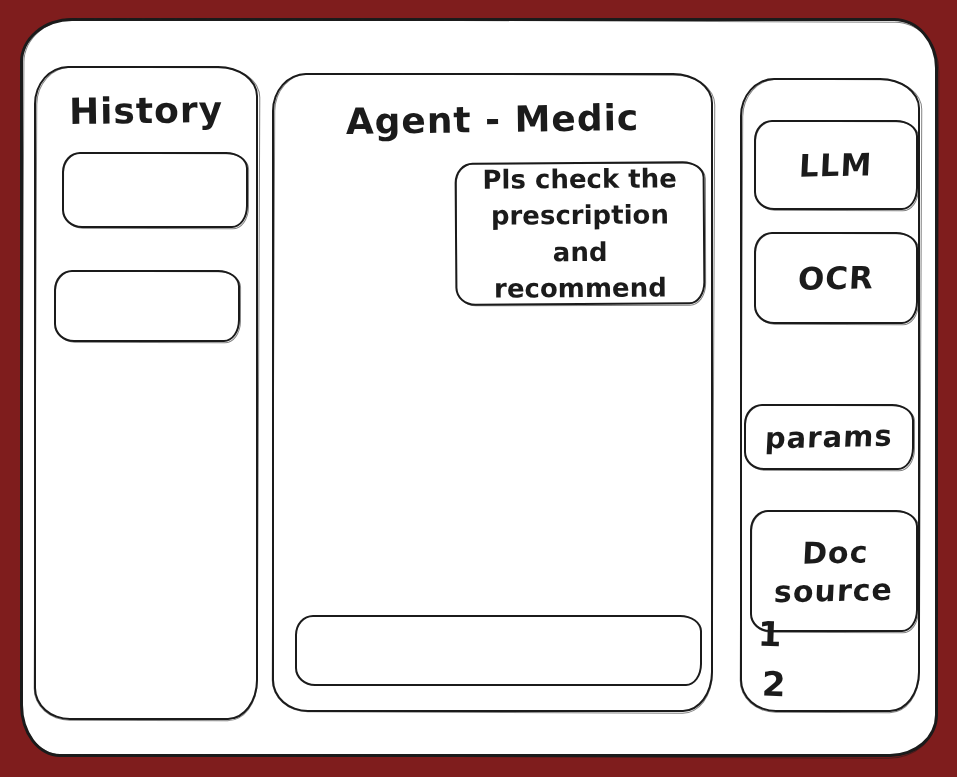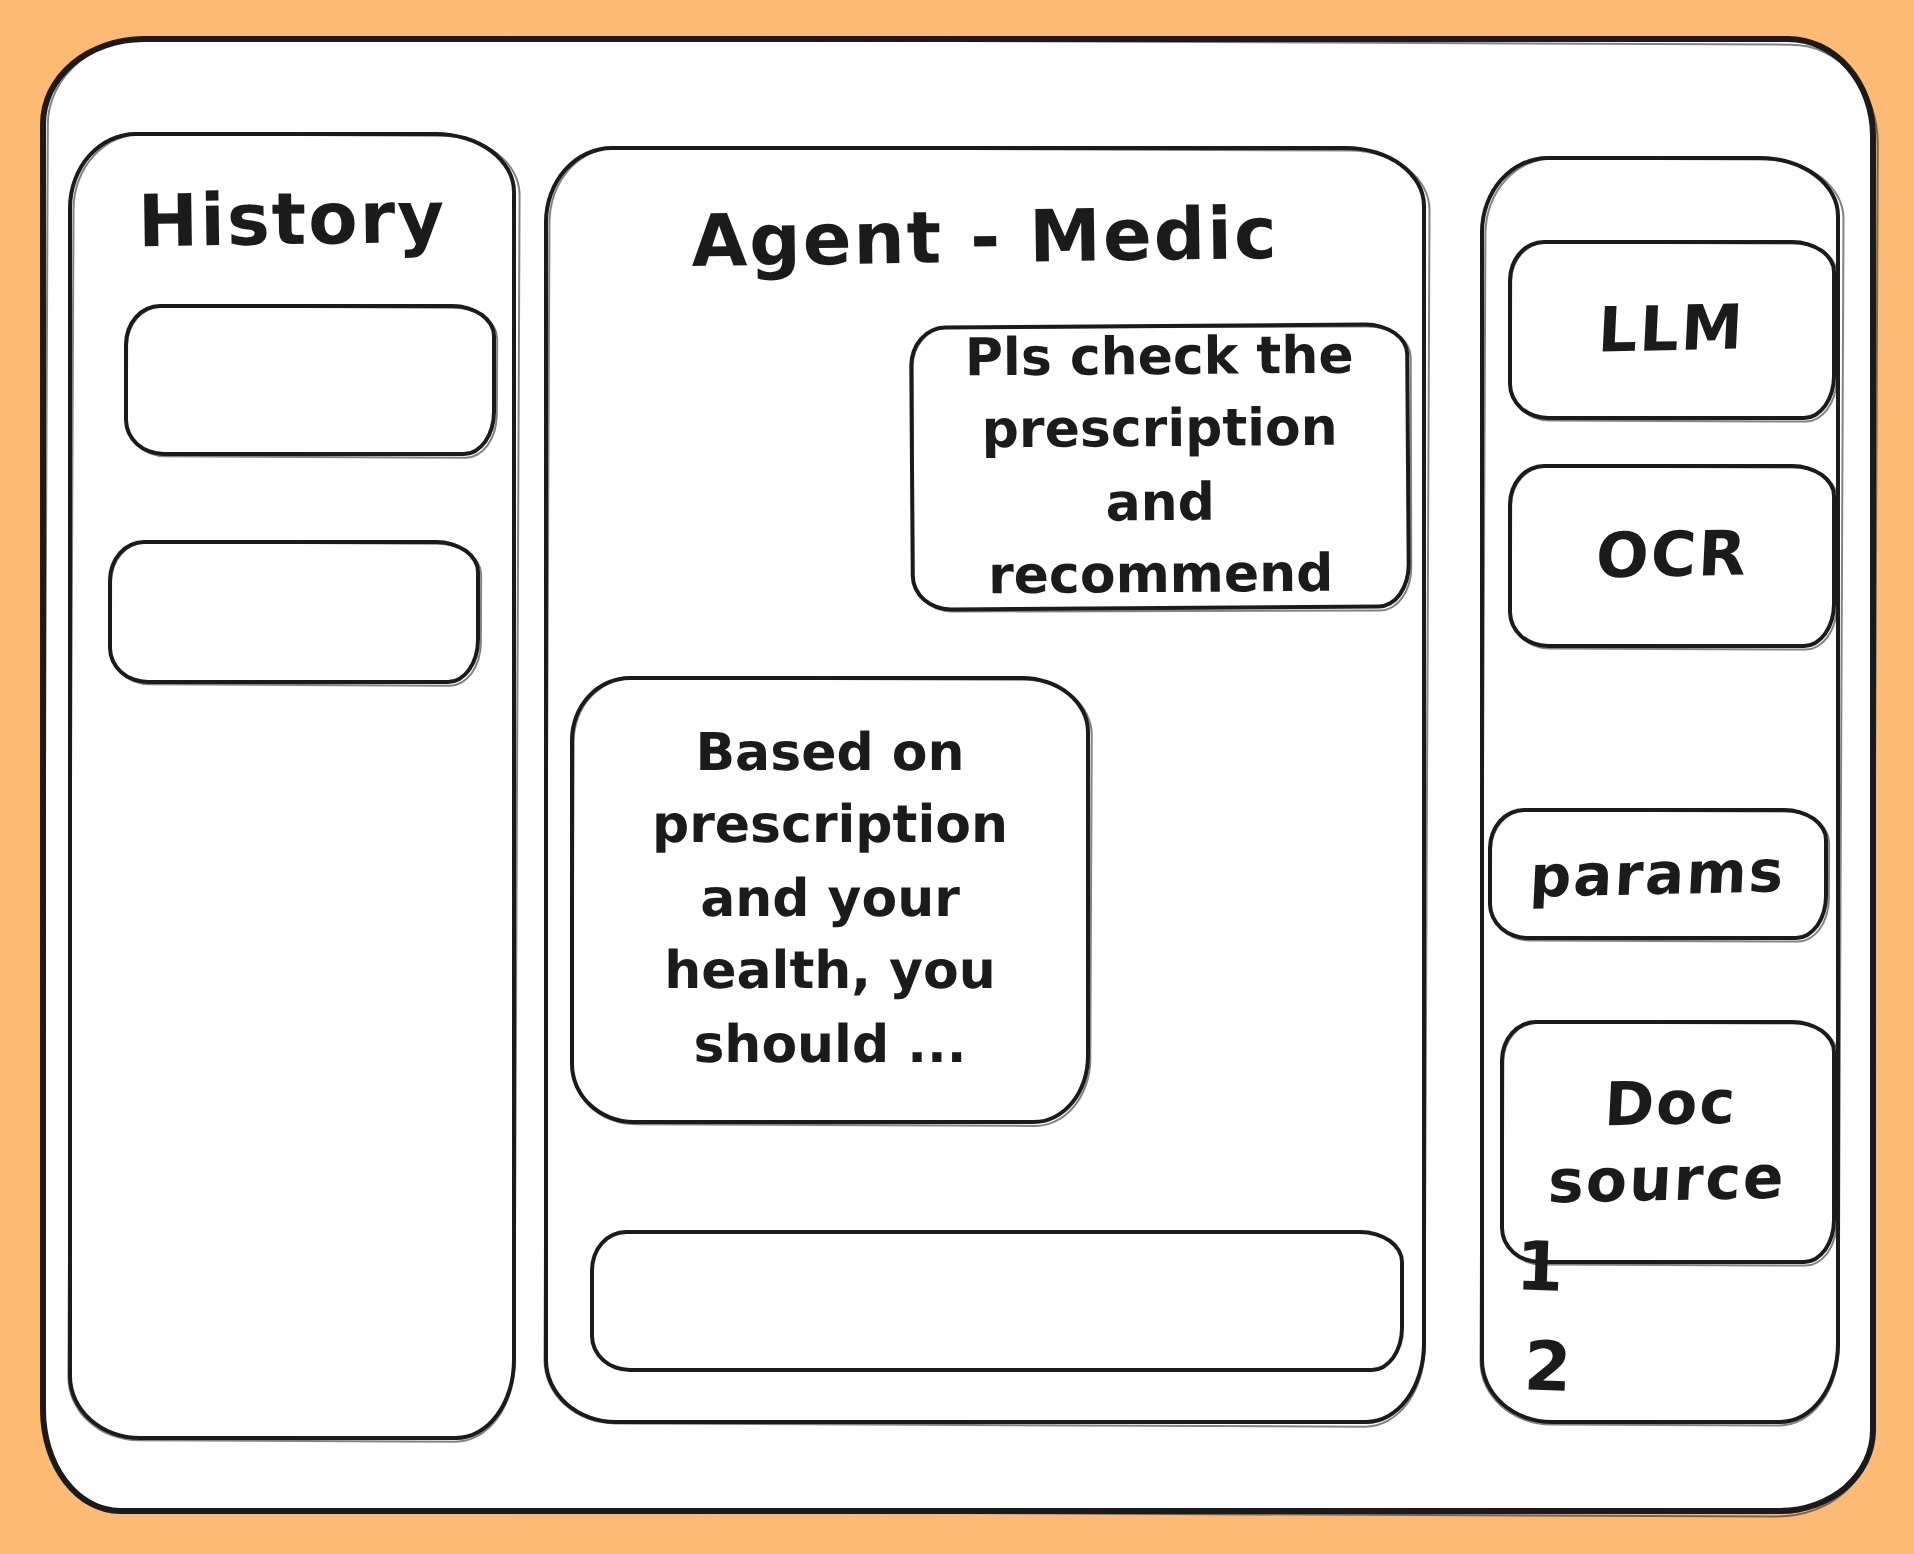"History" .canvas { background: #fdba74 -> #7f1d1d }
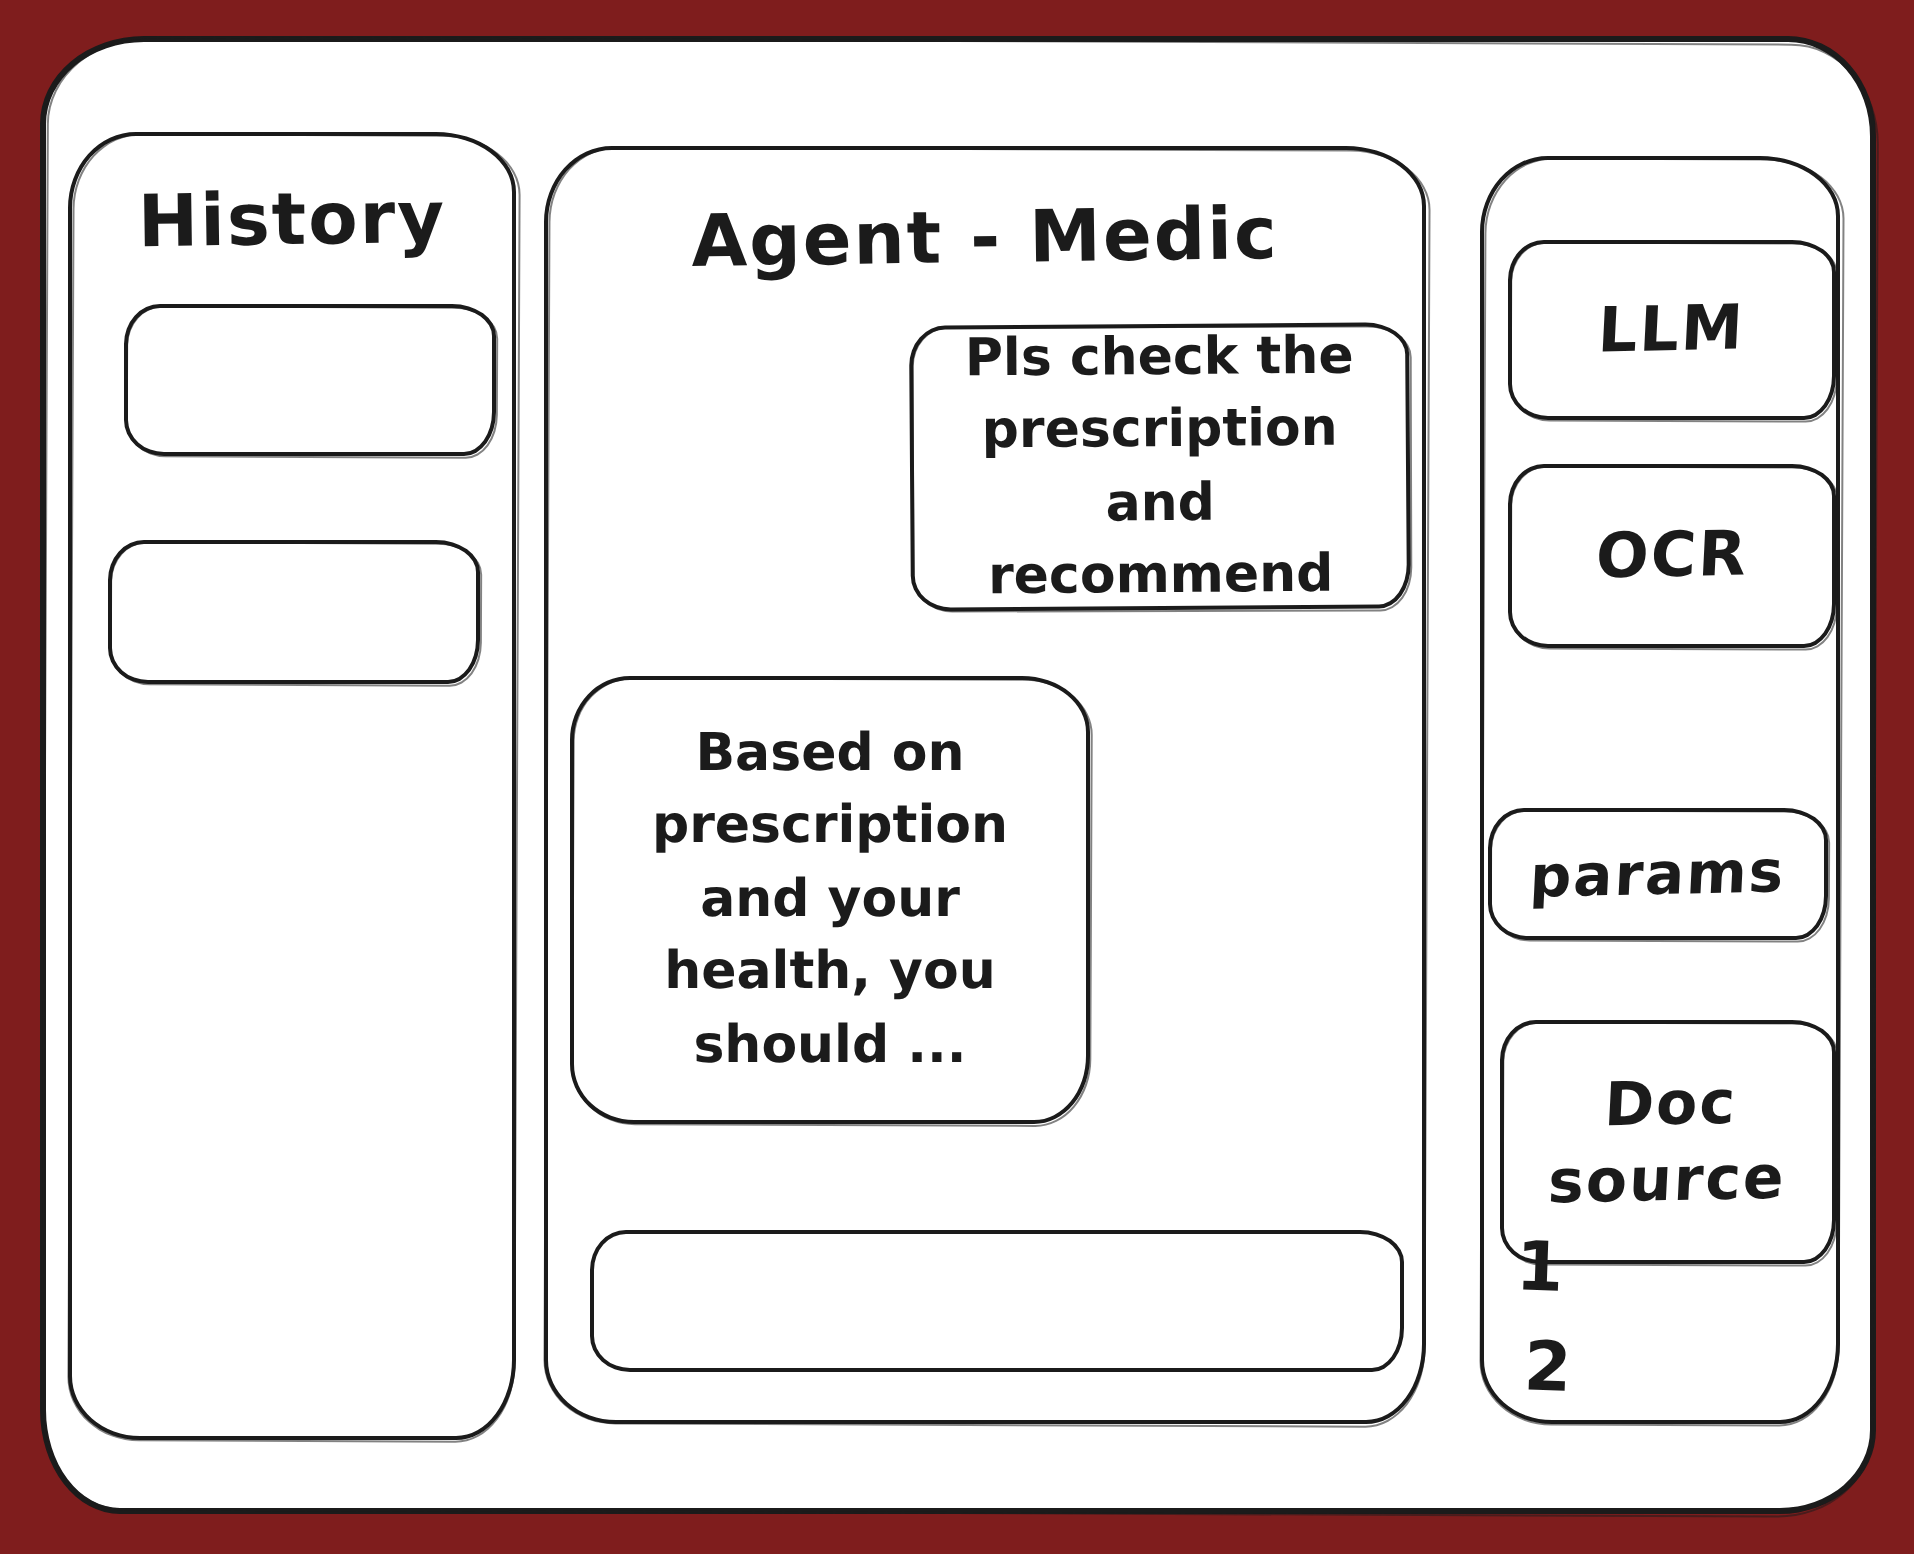"Based on prescription and your" div.sketch { html: <div>Based on prescription and your health, you should ...</div> -> none }
